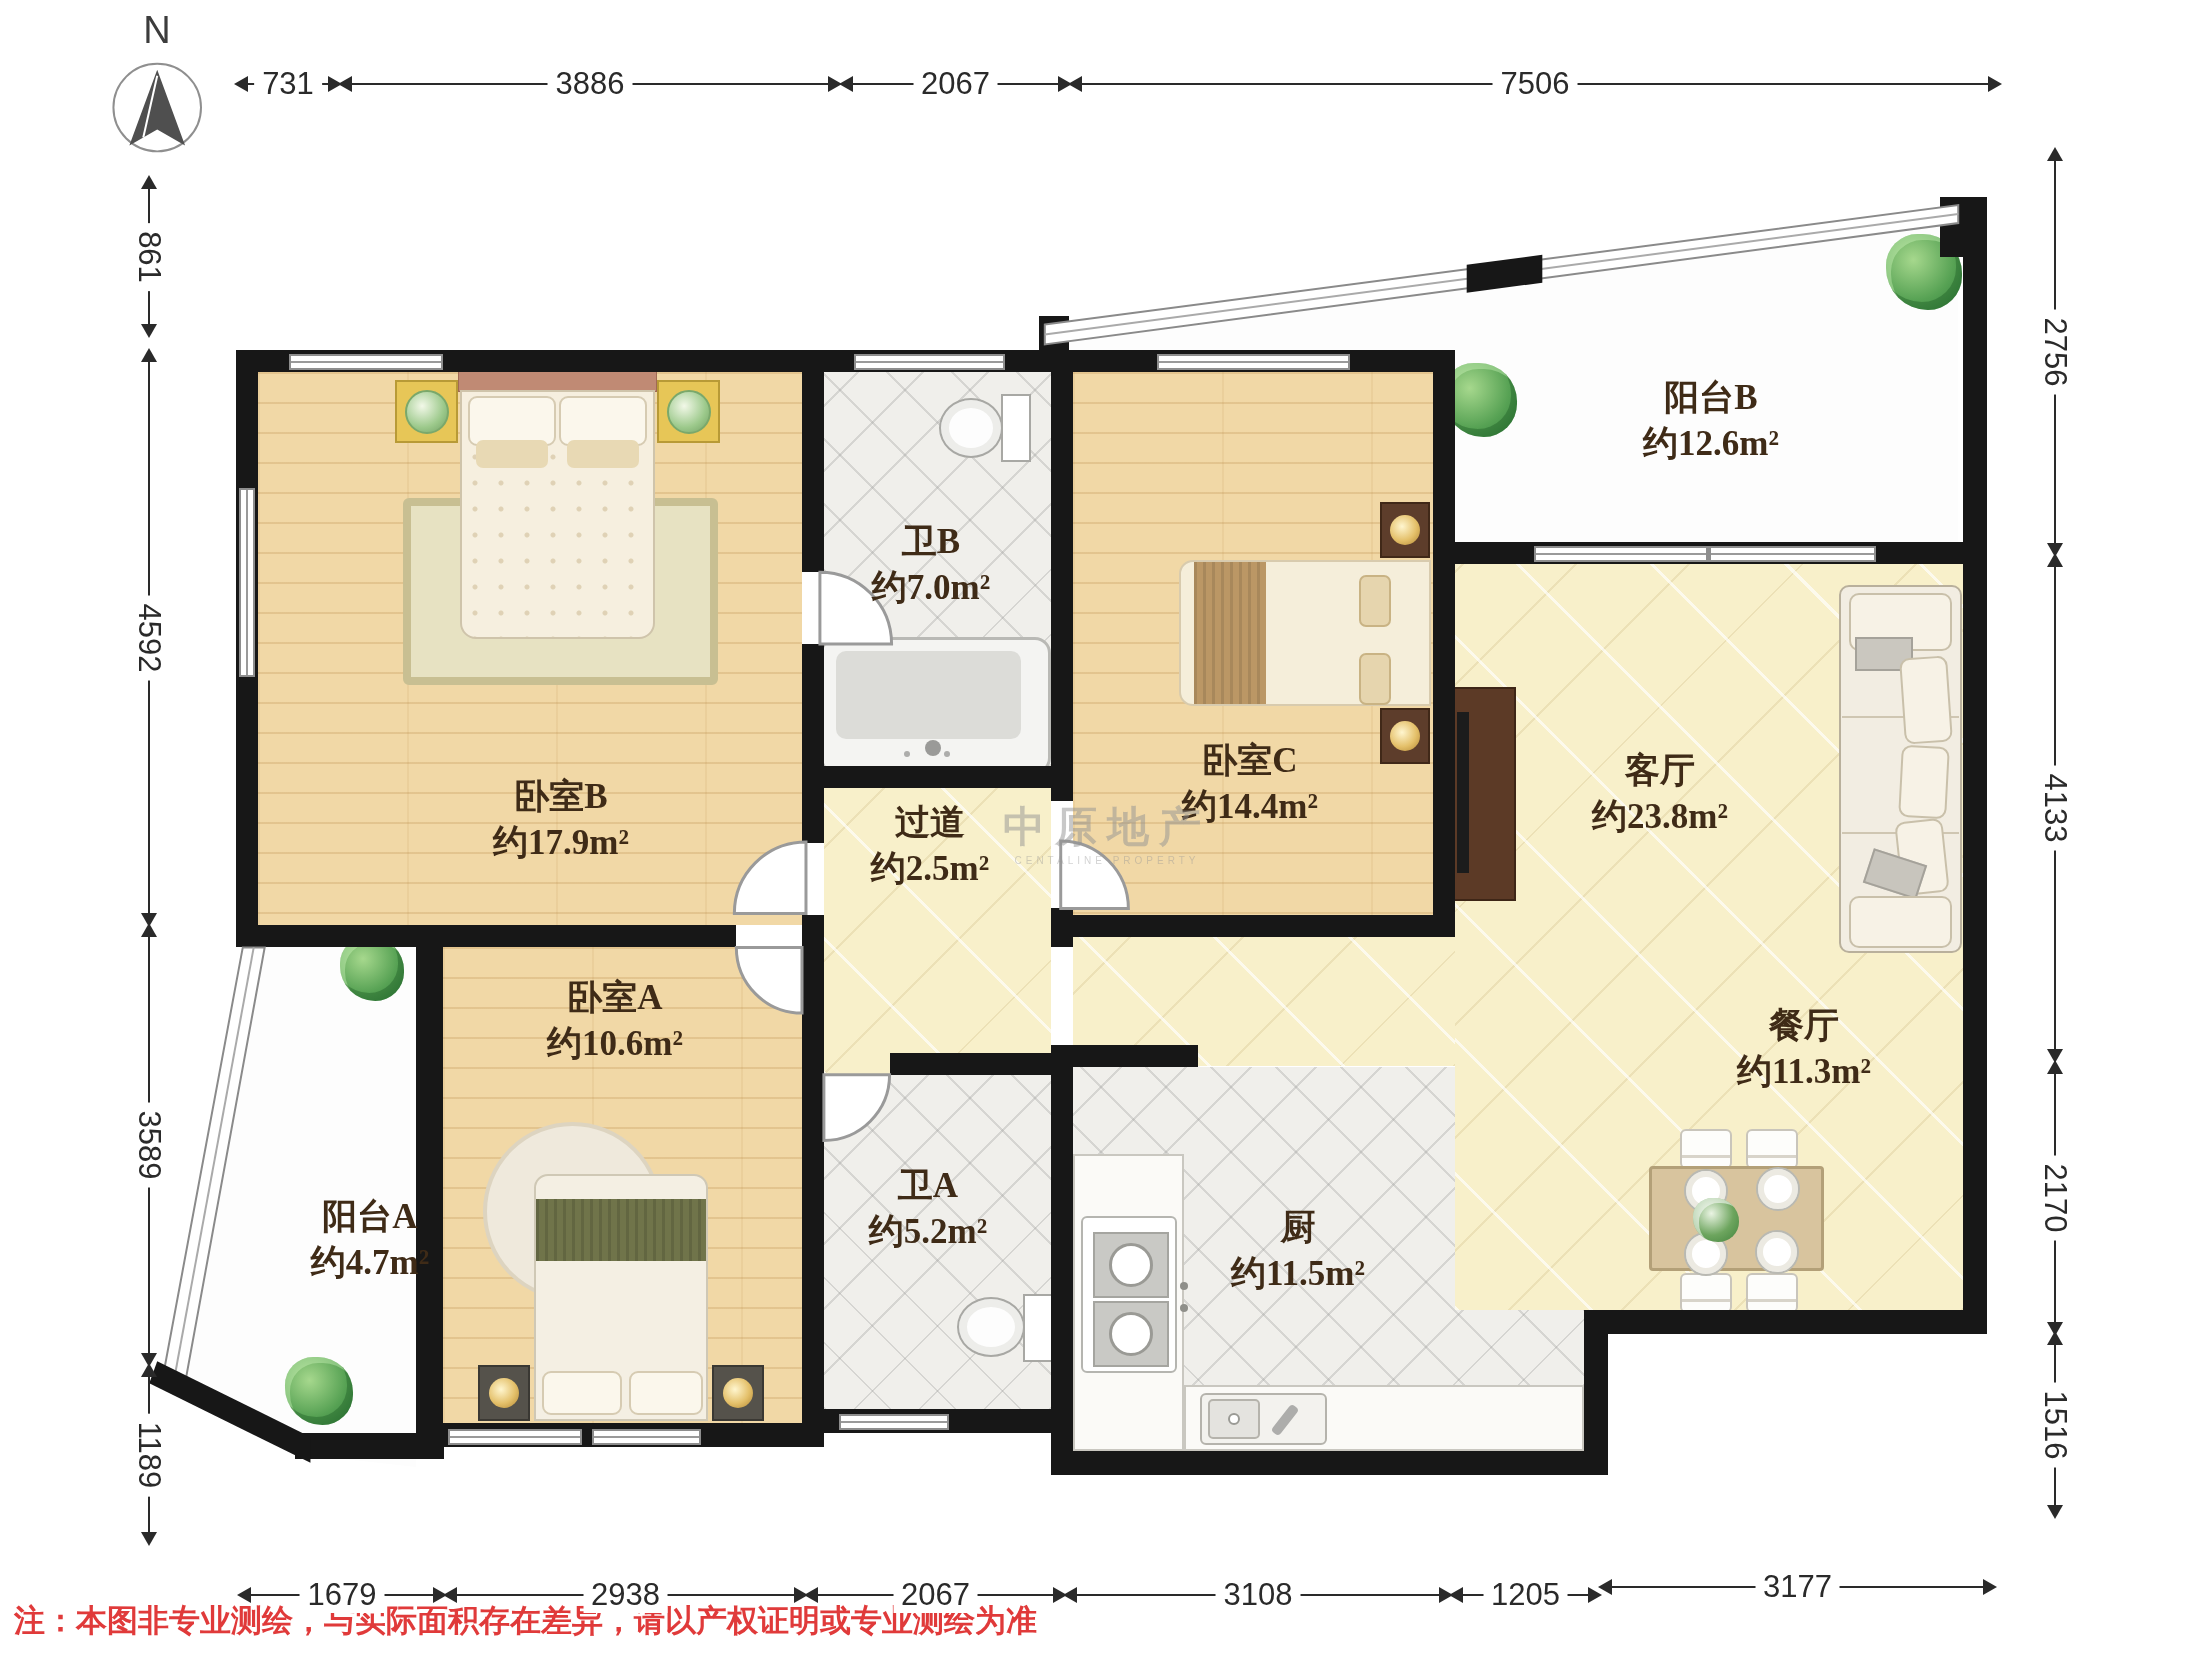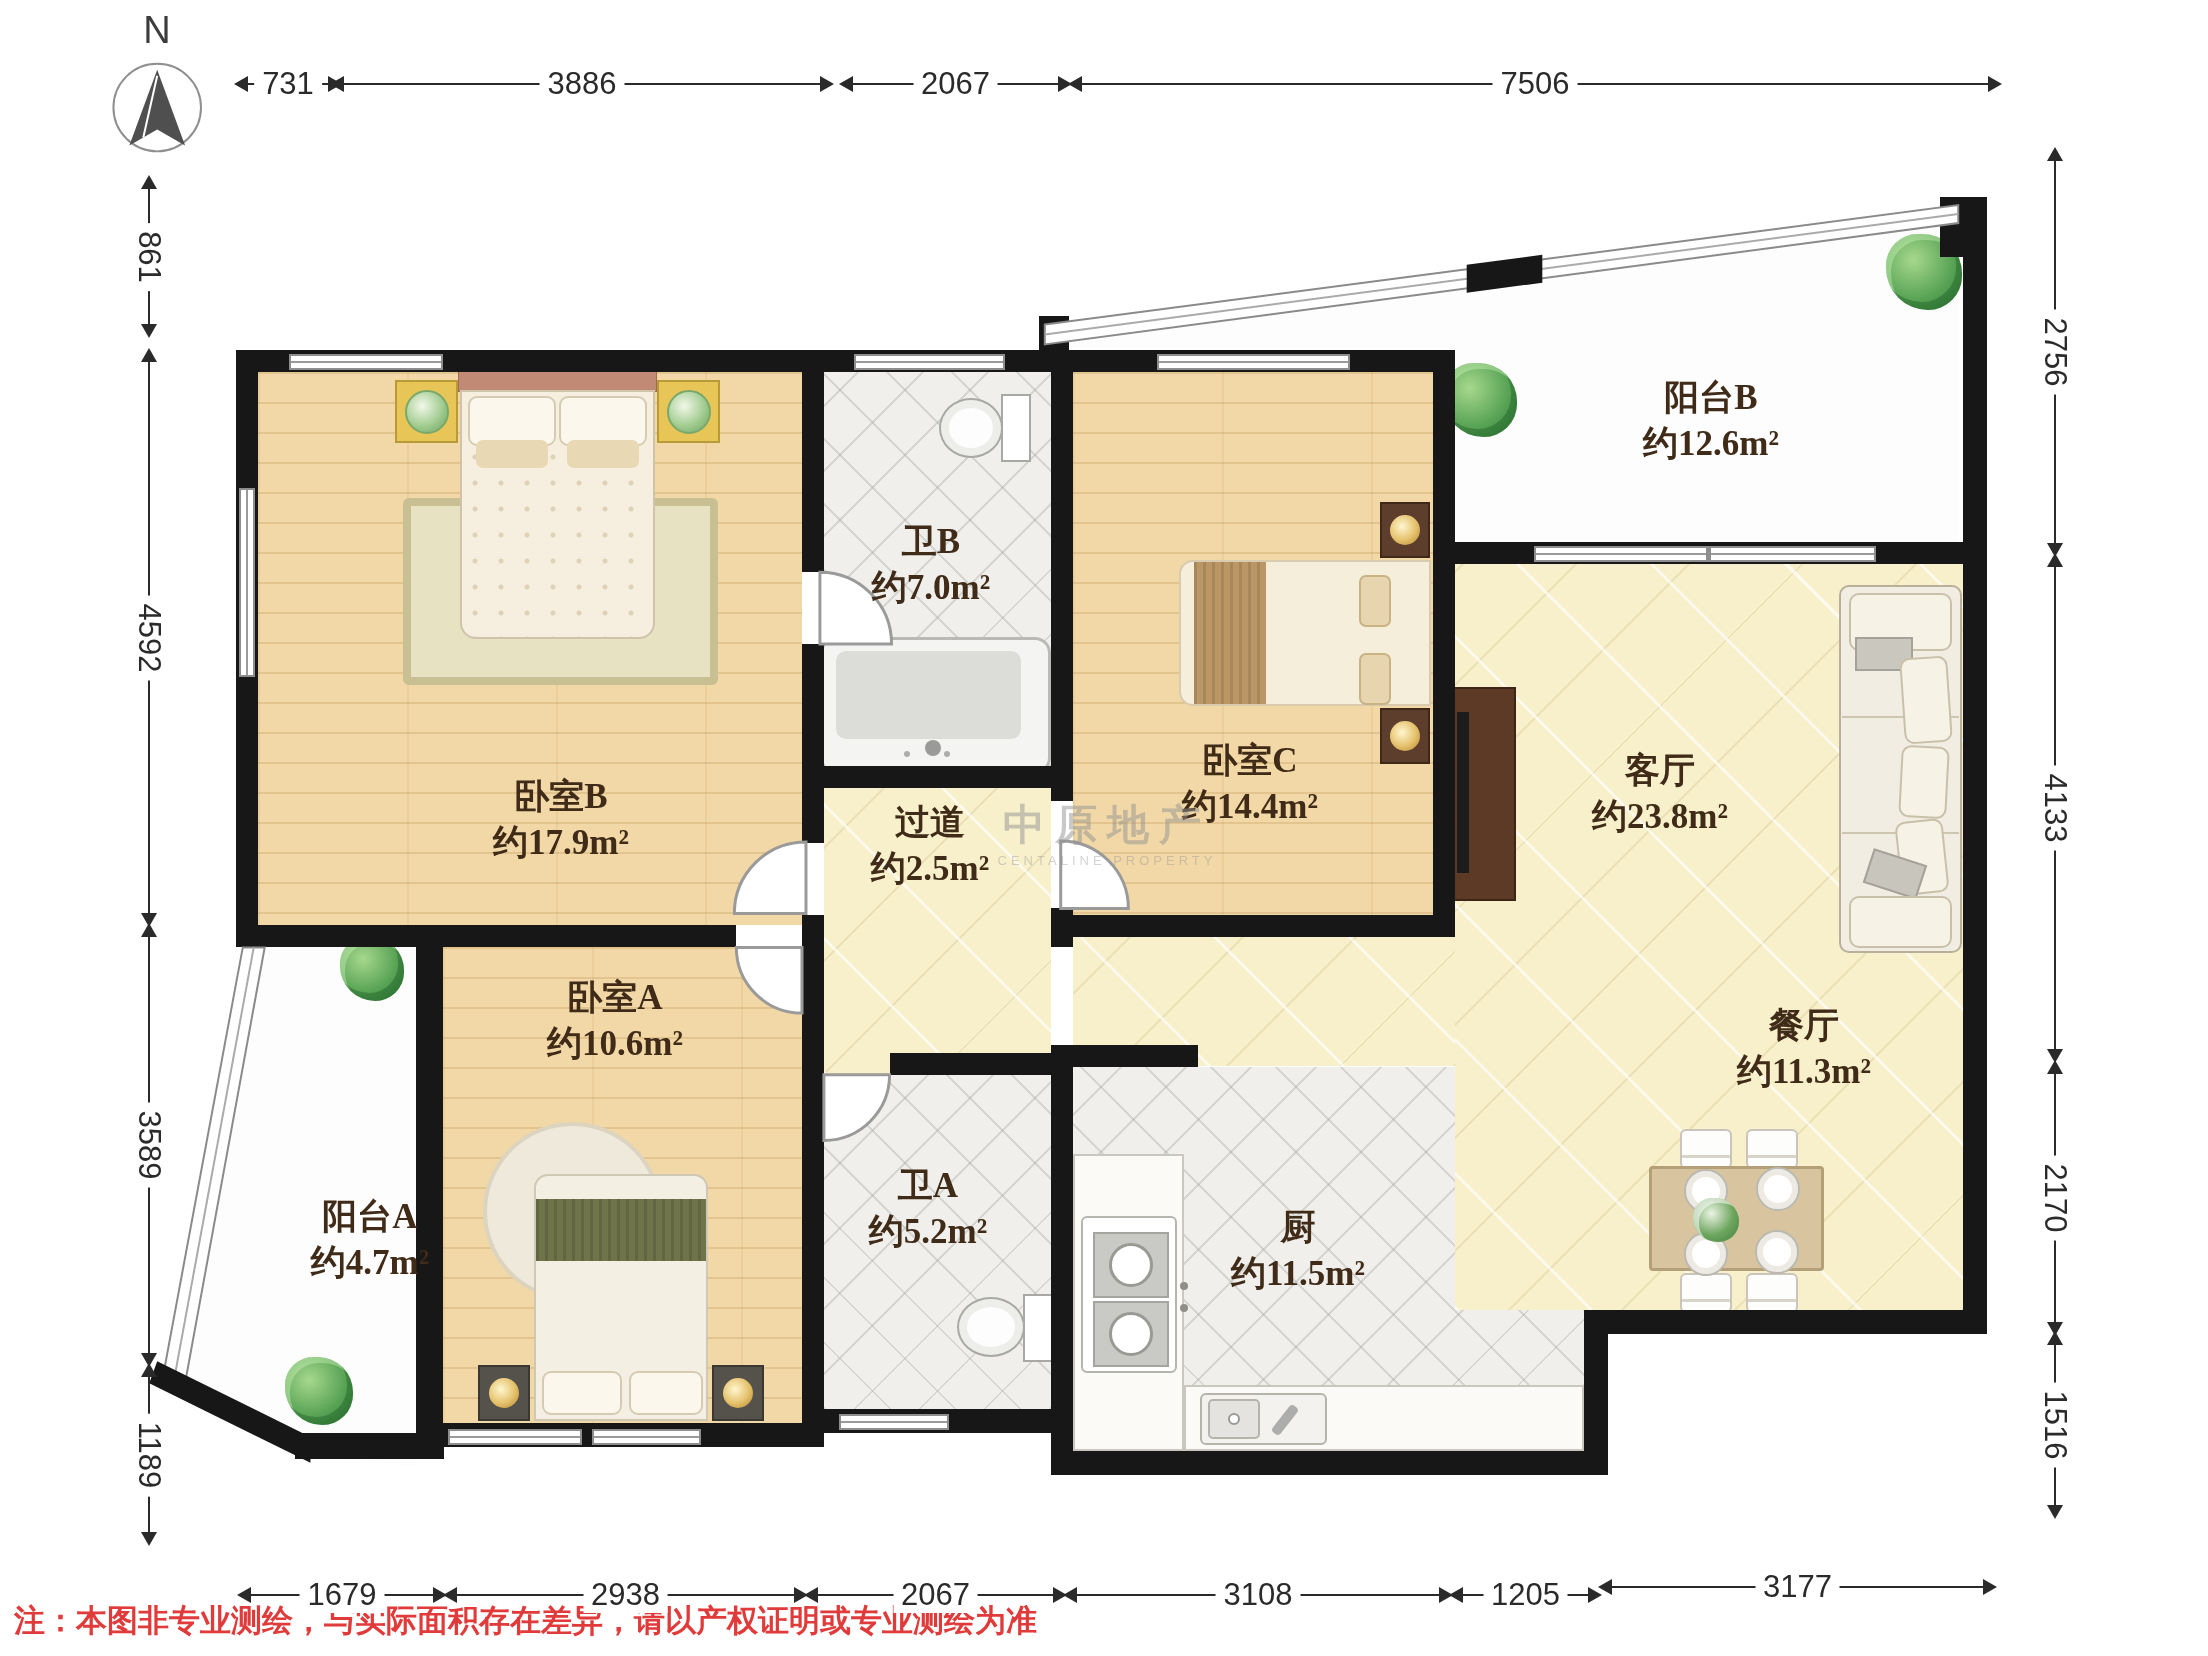"3886" div.dimseg { left: 332px -> 340px }
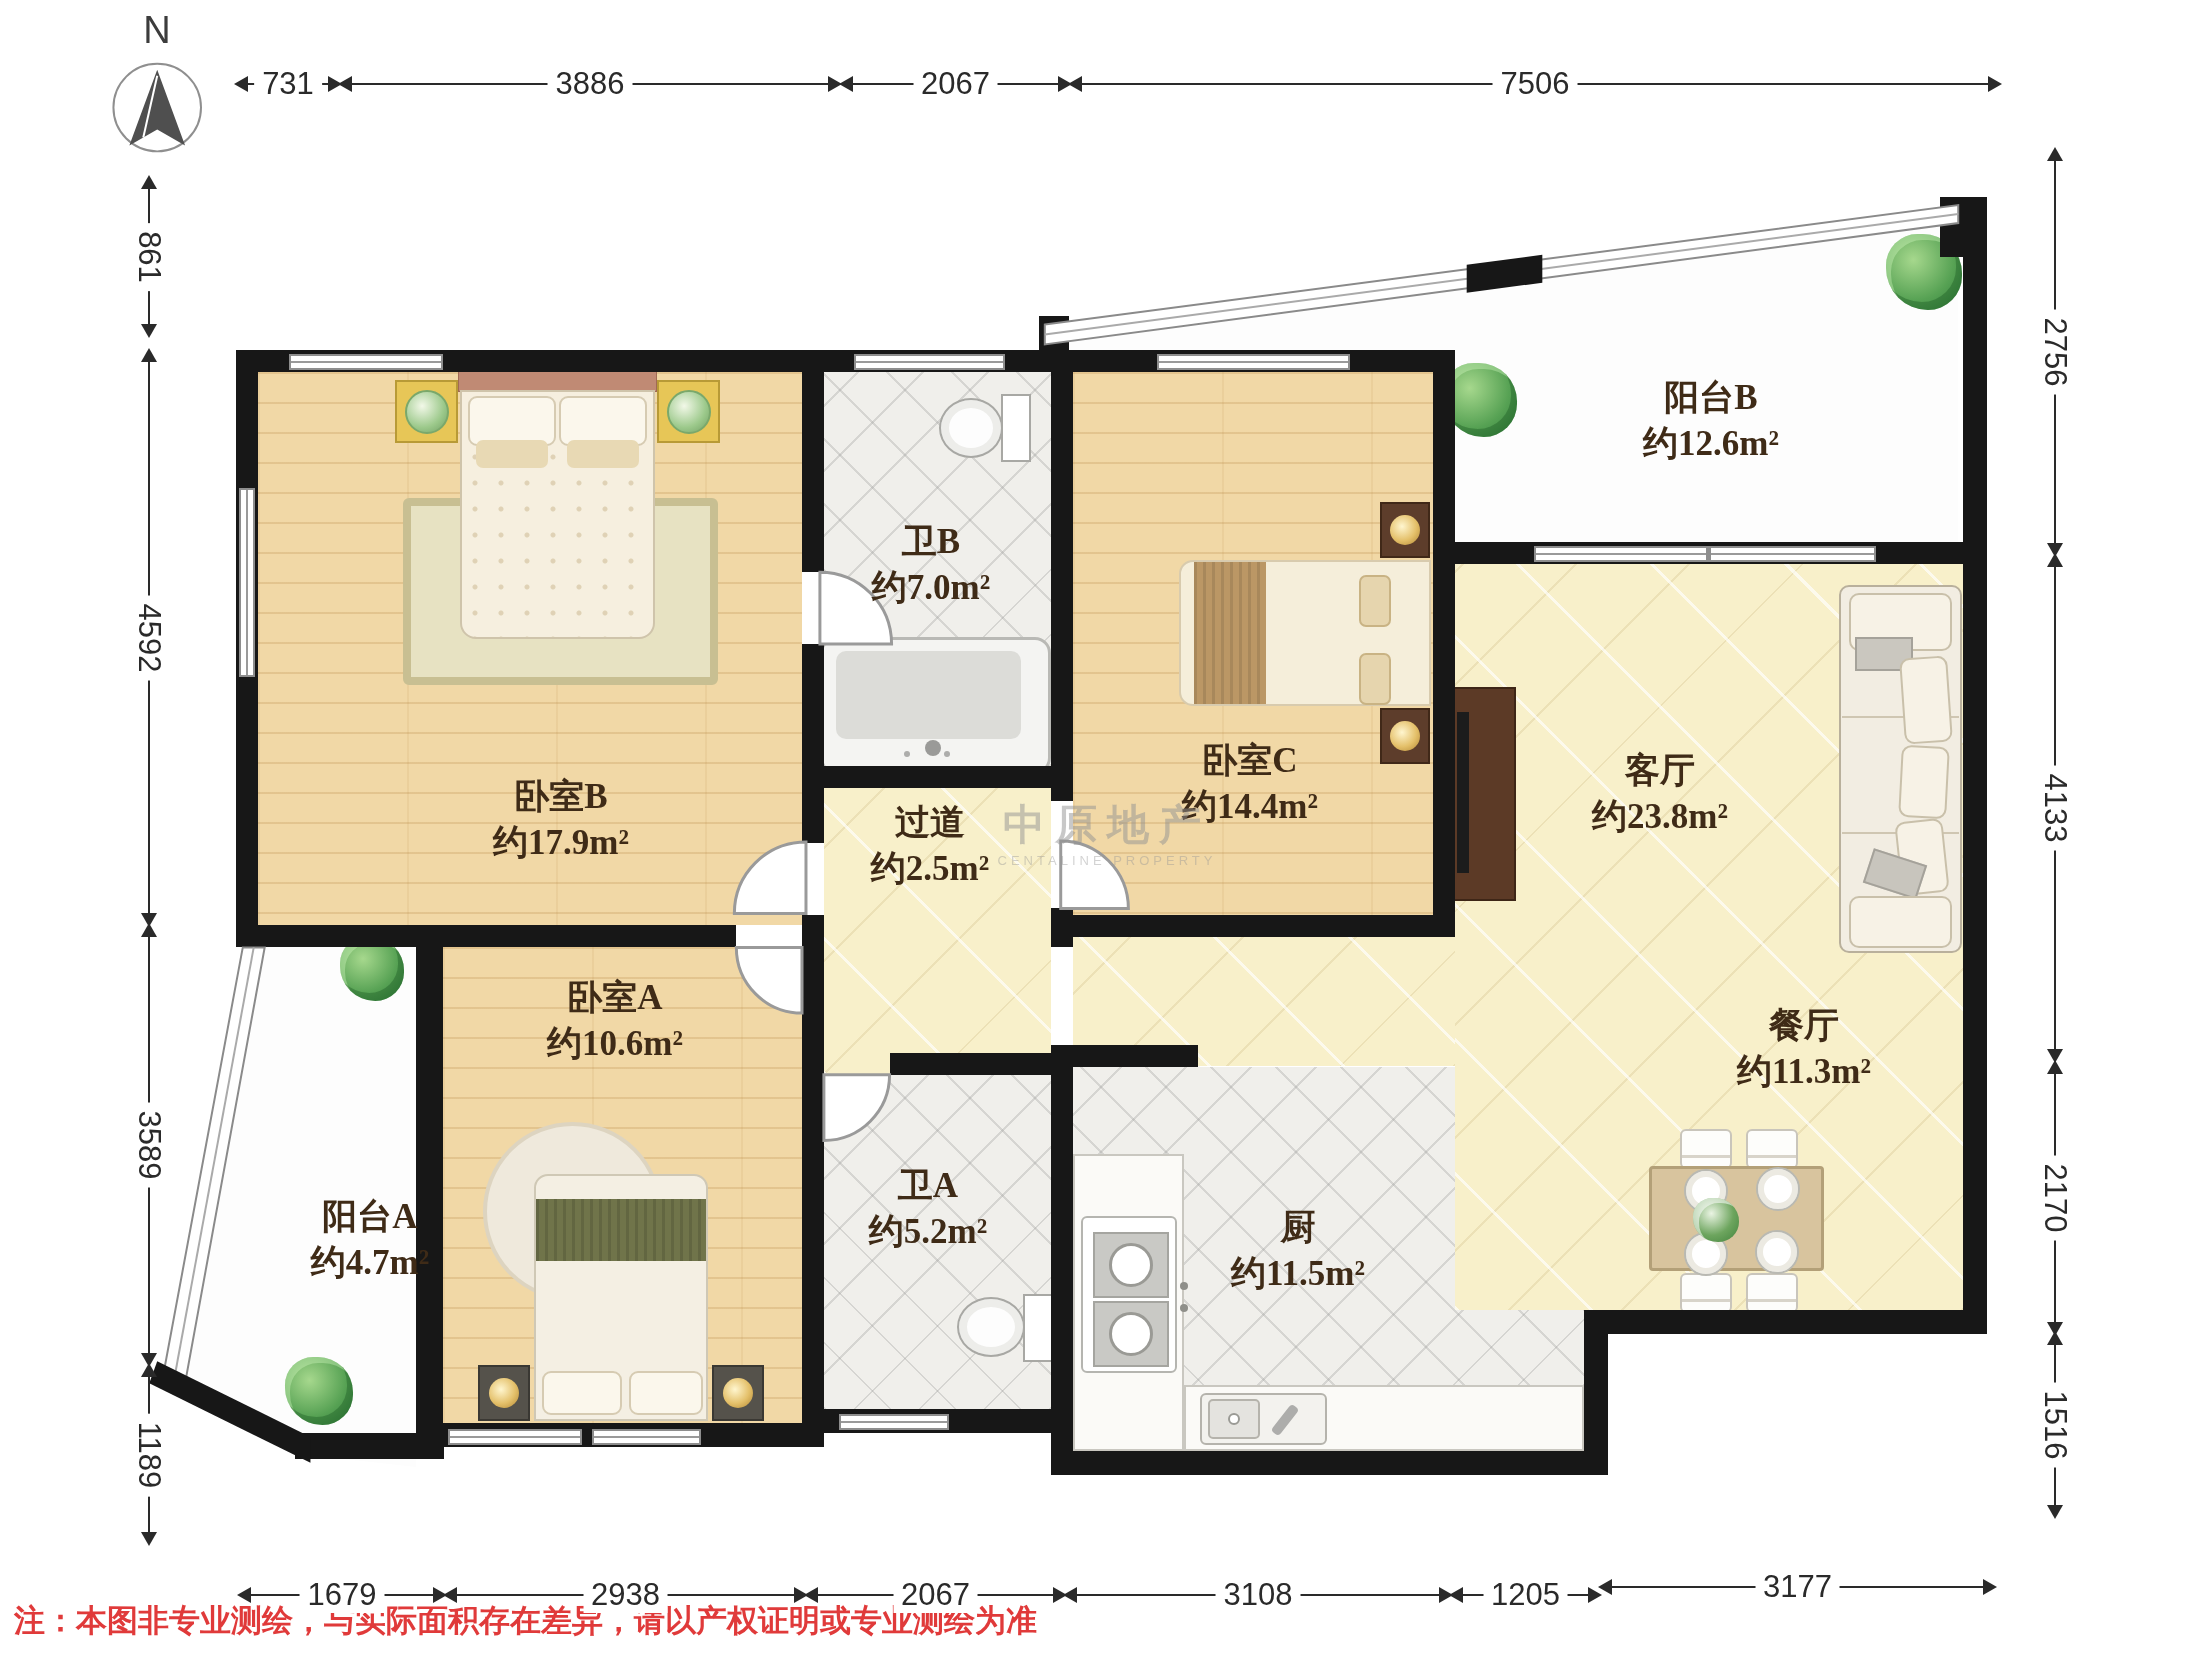"CENTALINE PROPERTY" .watermark .en { font-size: 13px -> 10px }
